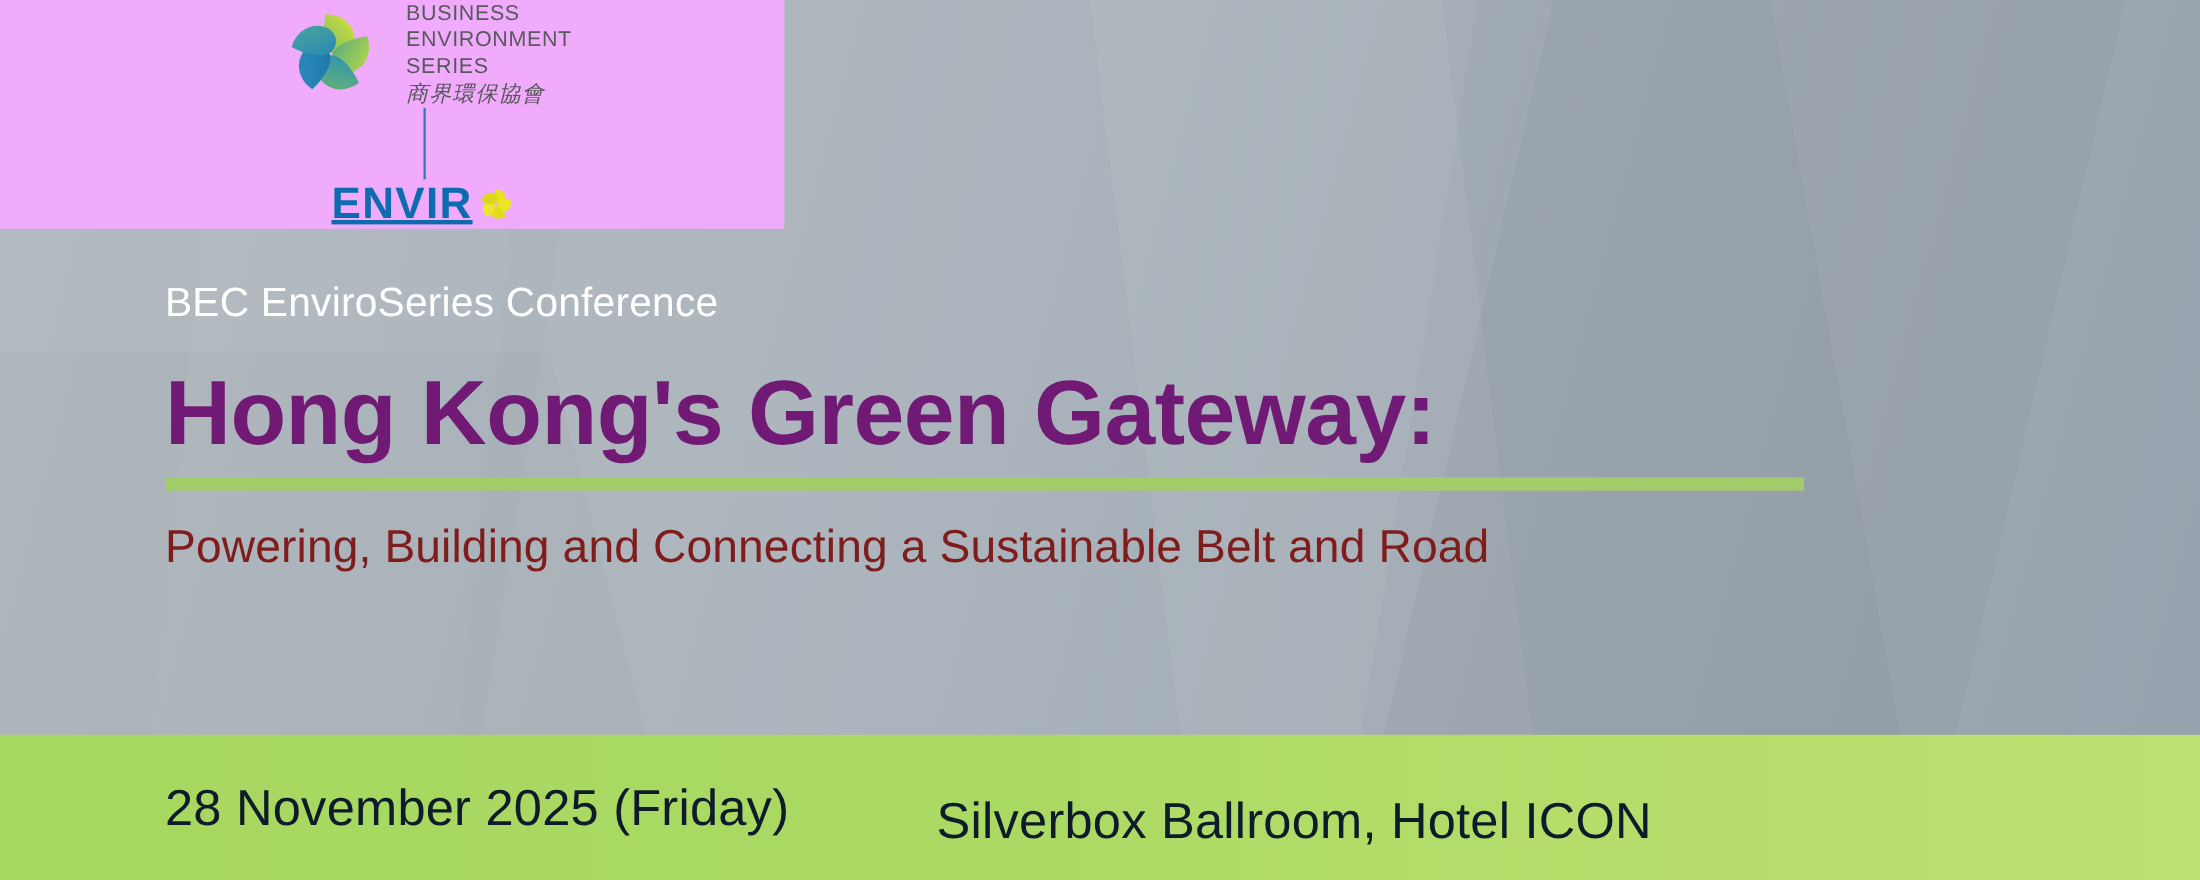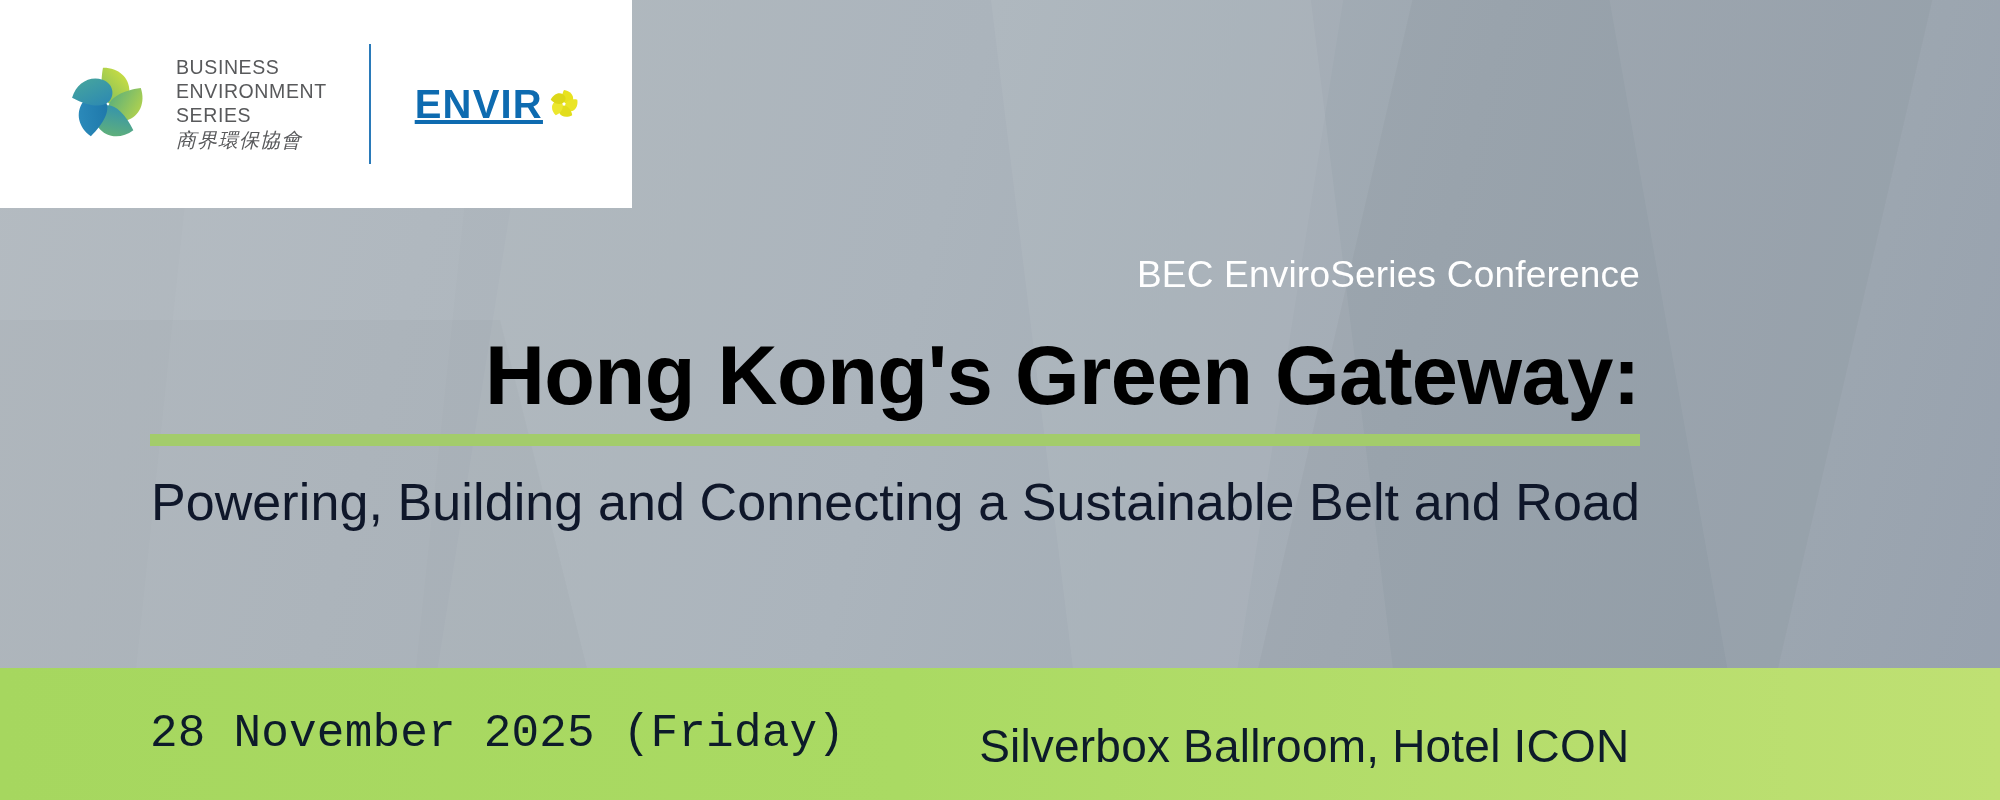"BUSINESS" .logo-plate { background: #ffffff -> #f0abfc; flex-direction: none -> column; width: 632px -> 713px }
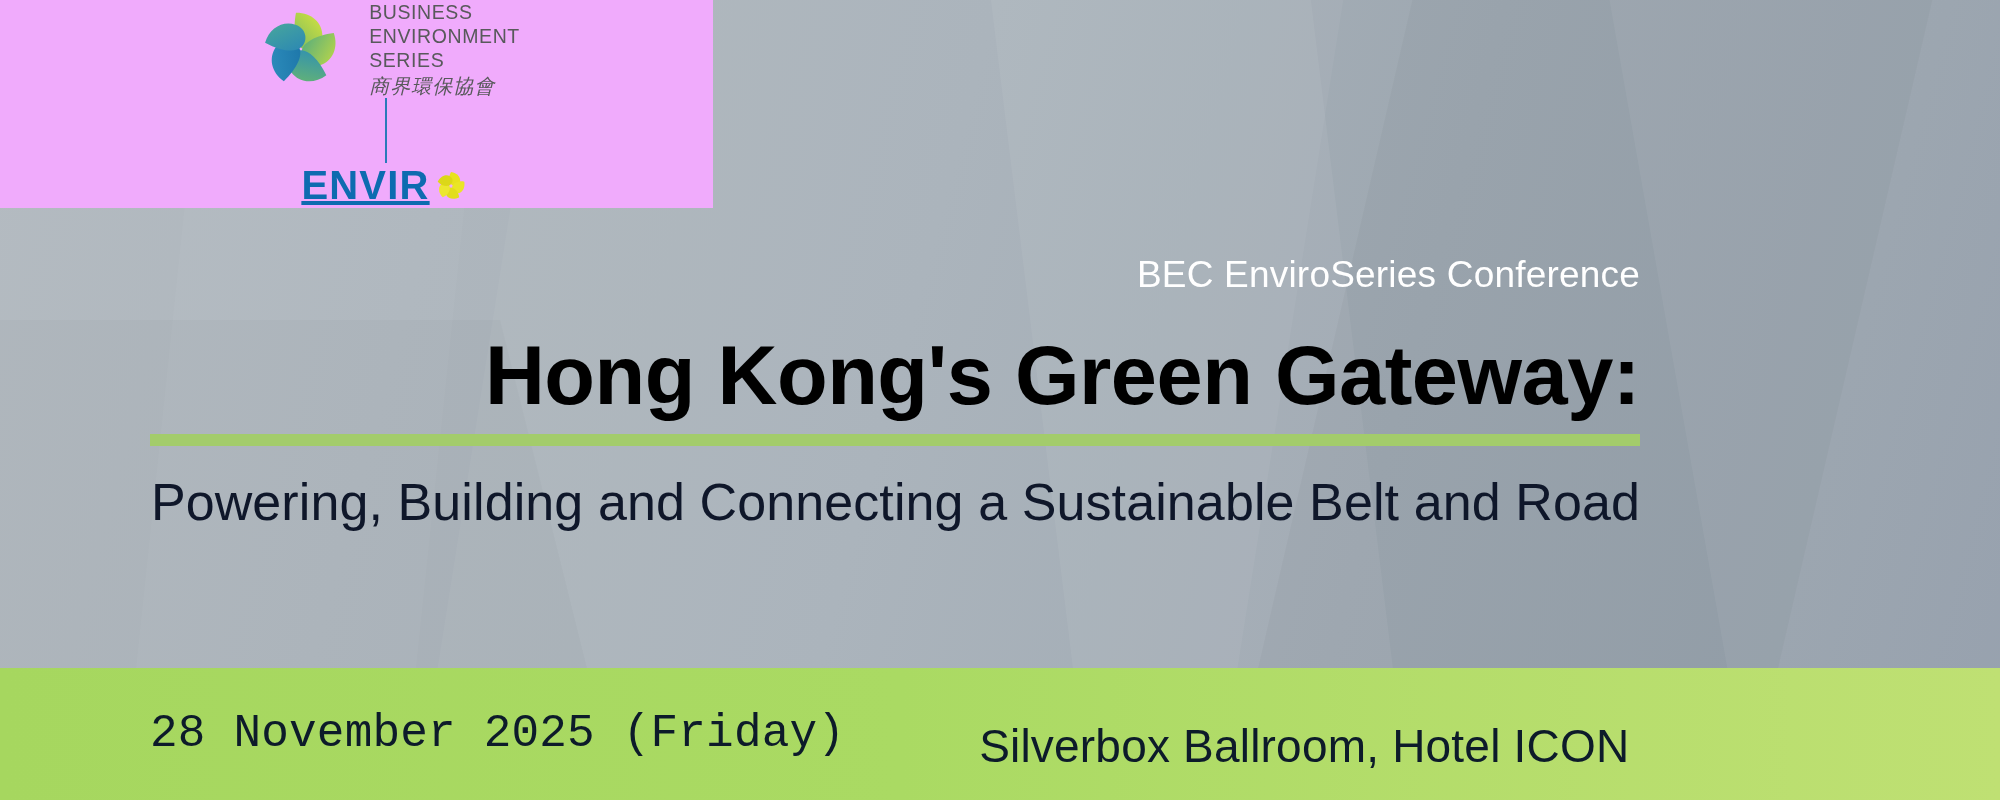"BEC EnviroSeries Conference" .hero { text-align: right -> none }
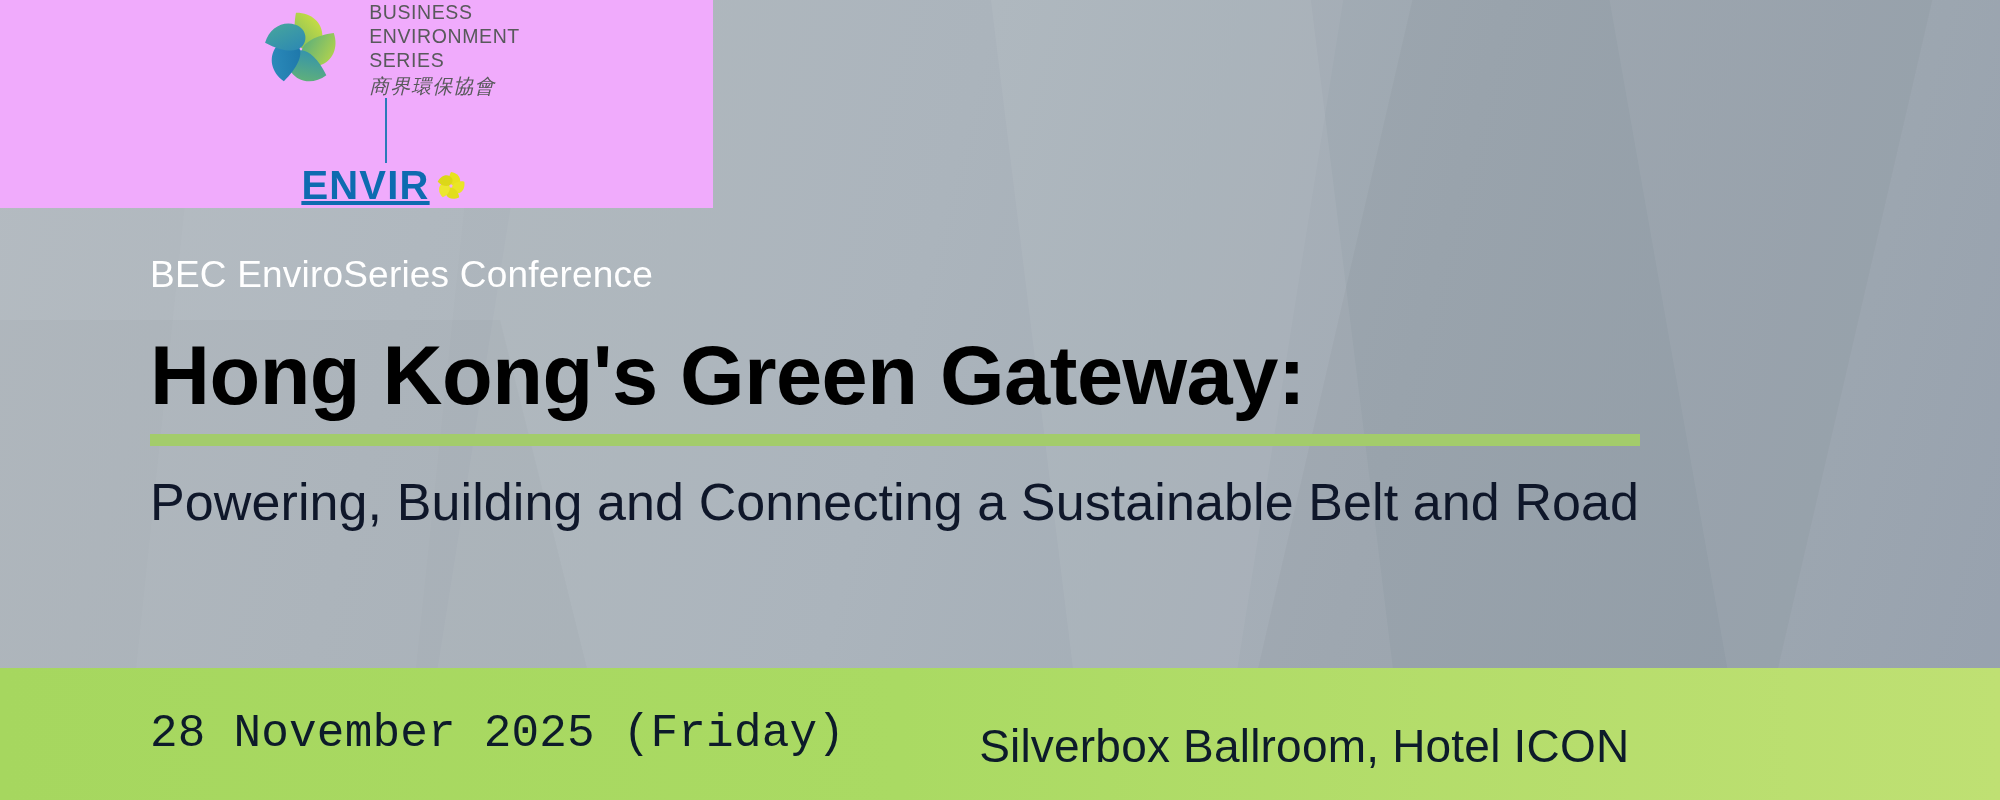"Hong Kong's Green Gateway:" .headline { color: #000000 -> #701a75 }
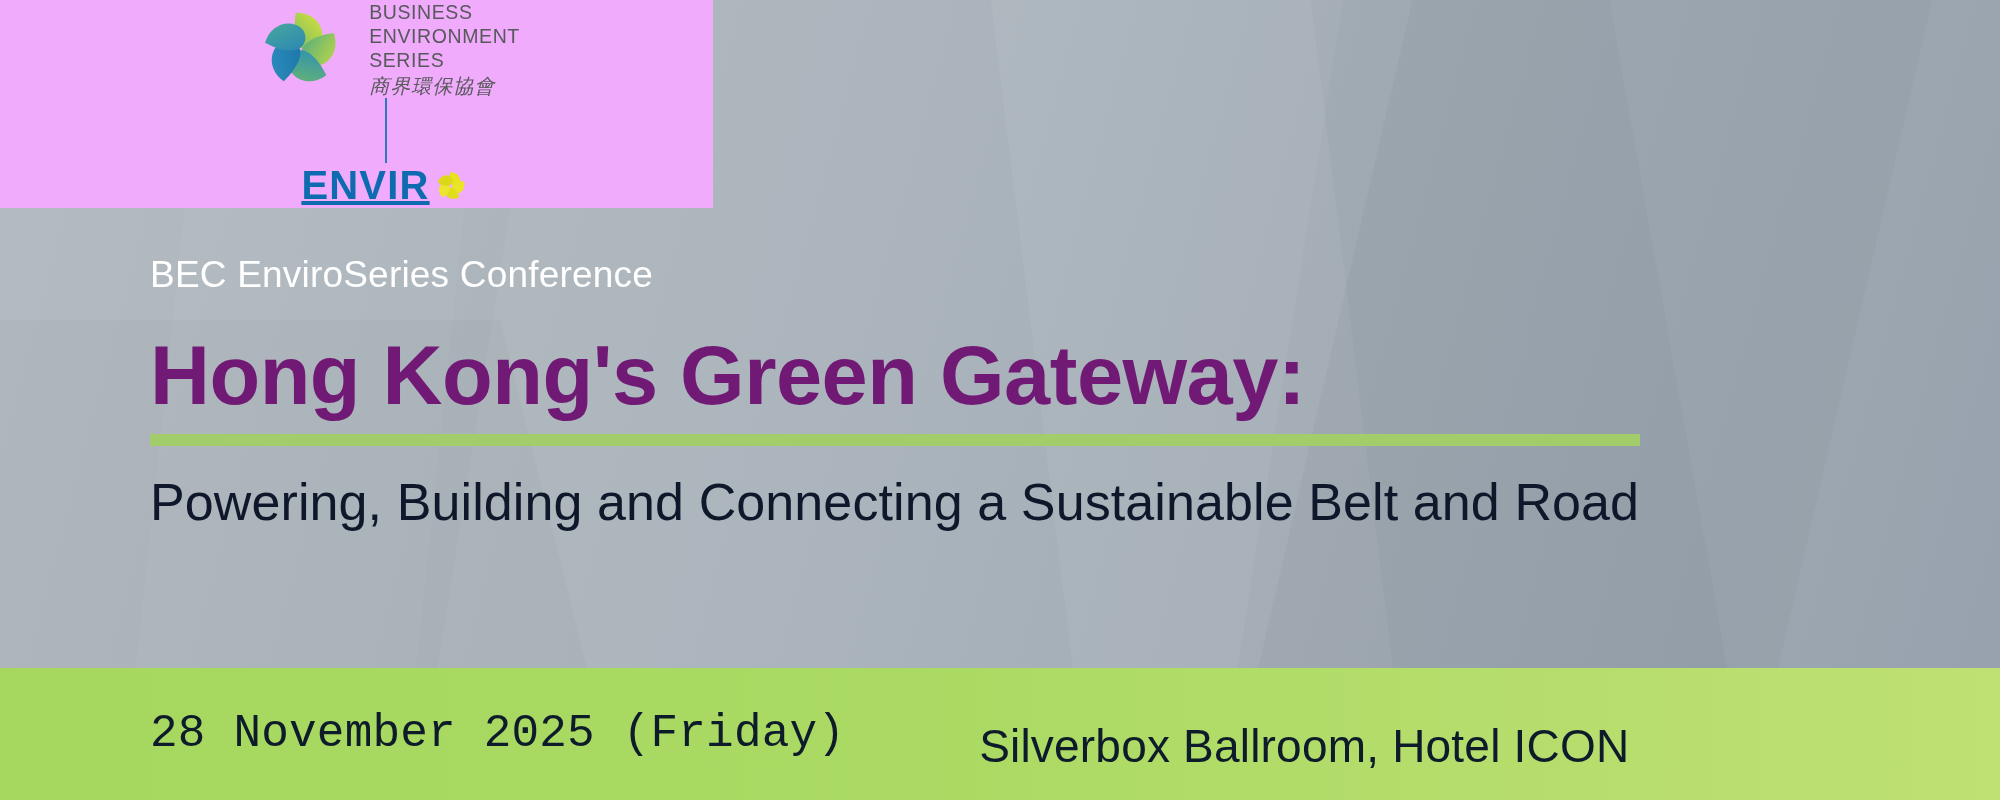"Powering, Building and Connecting a" .subhead { color: #0f172a -> #7f1d1d; font-size: 52px -> 42px }
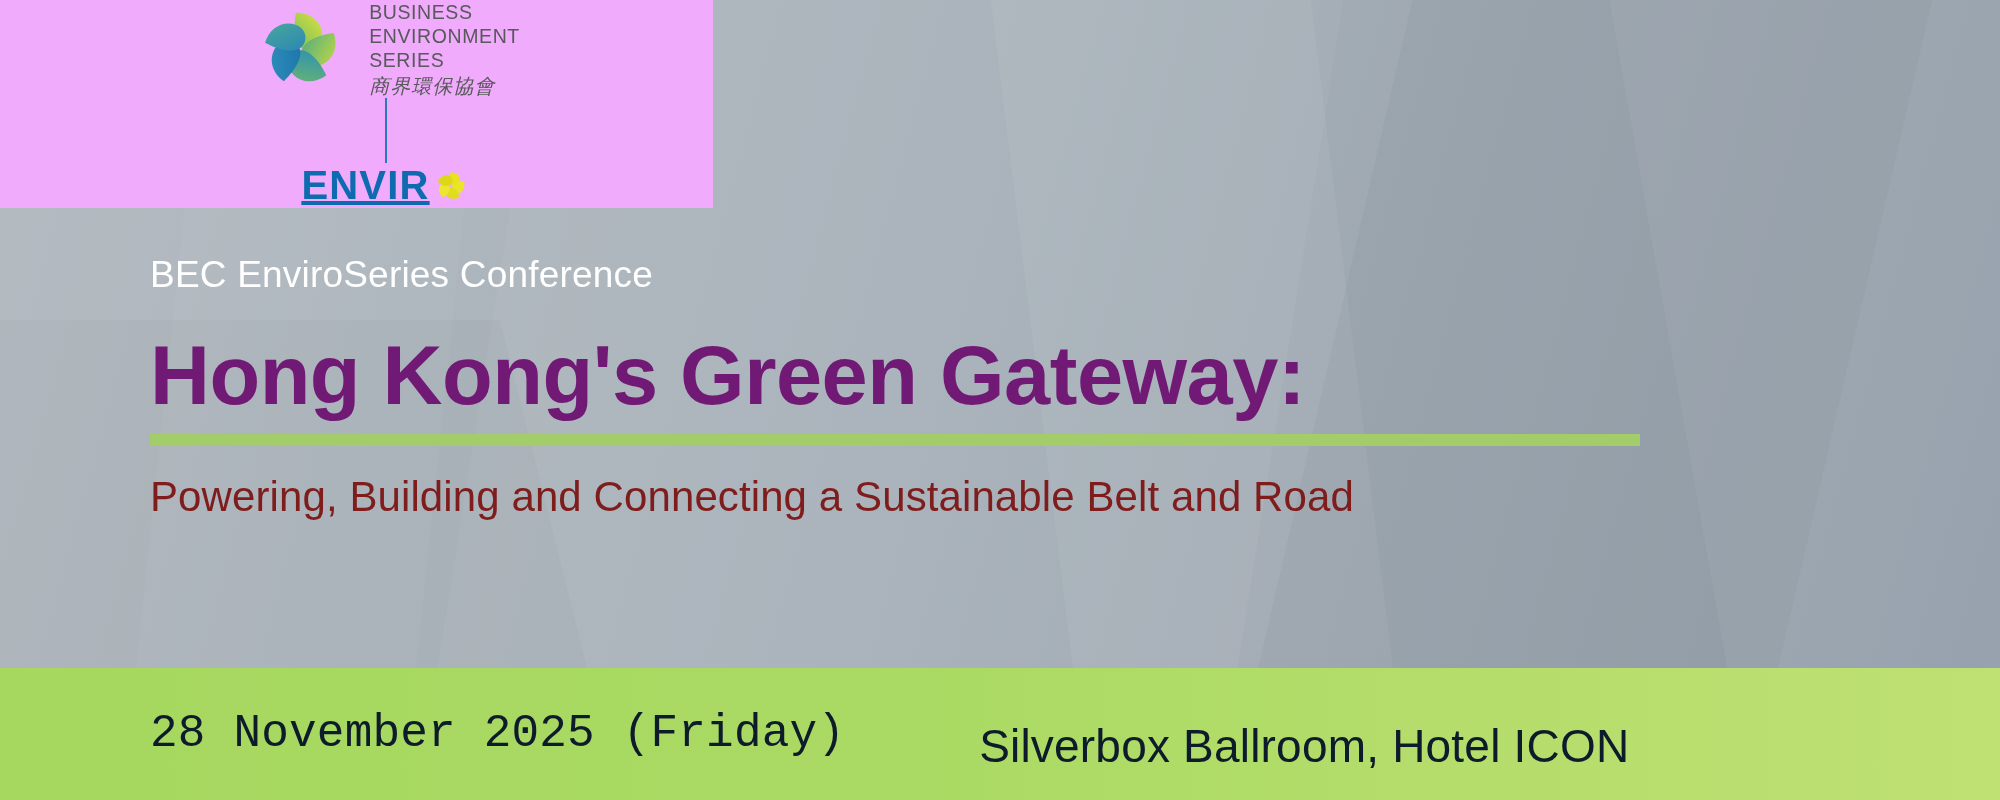"28 November 2025 (Friday)" .footer-date { font-family: Liberation Mono, monospace -> Liberation Sans, sans-serif }
